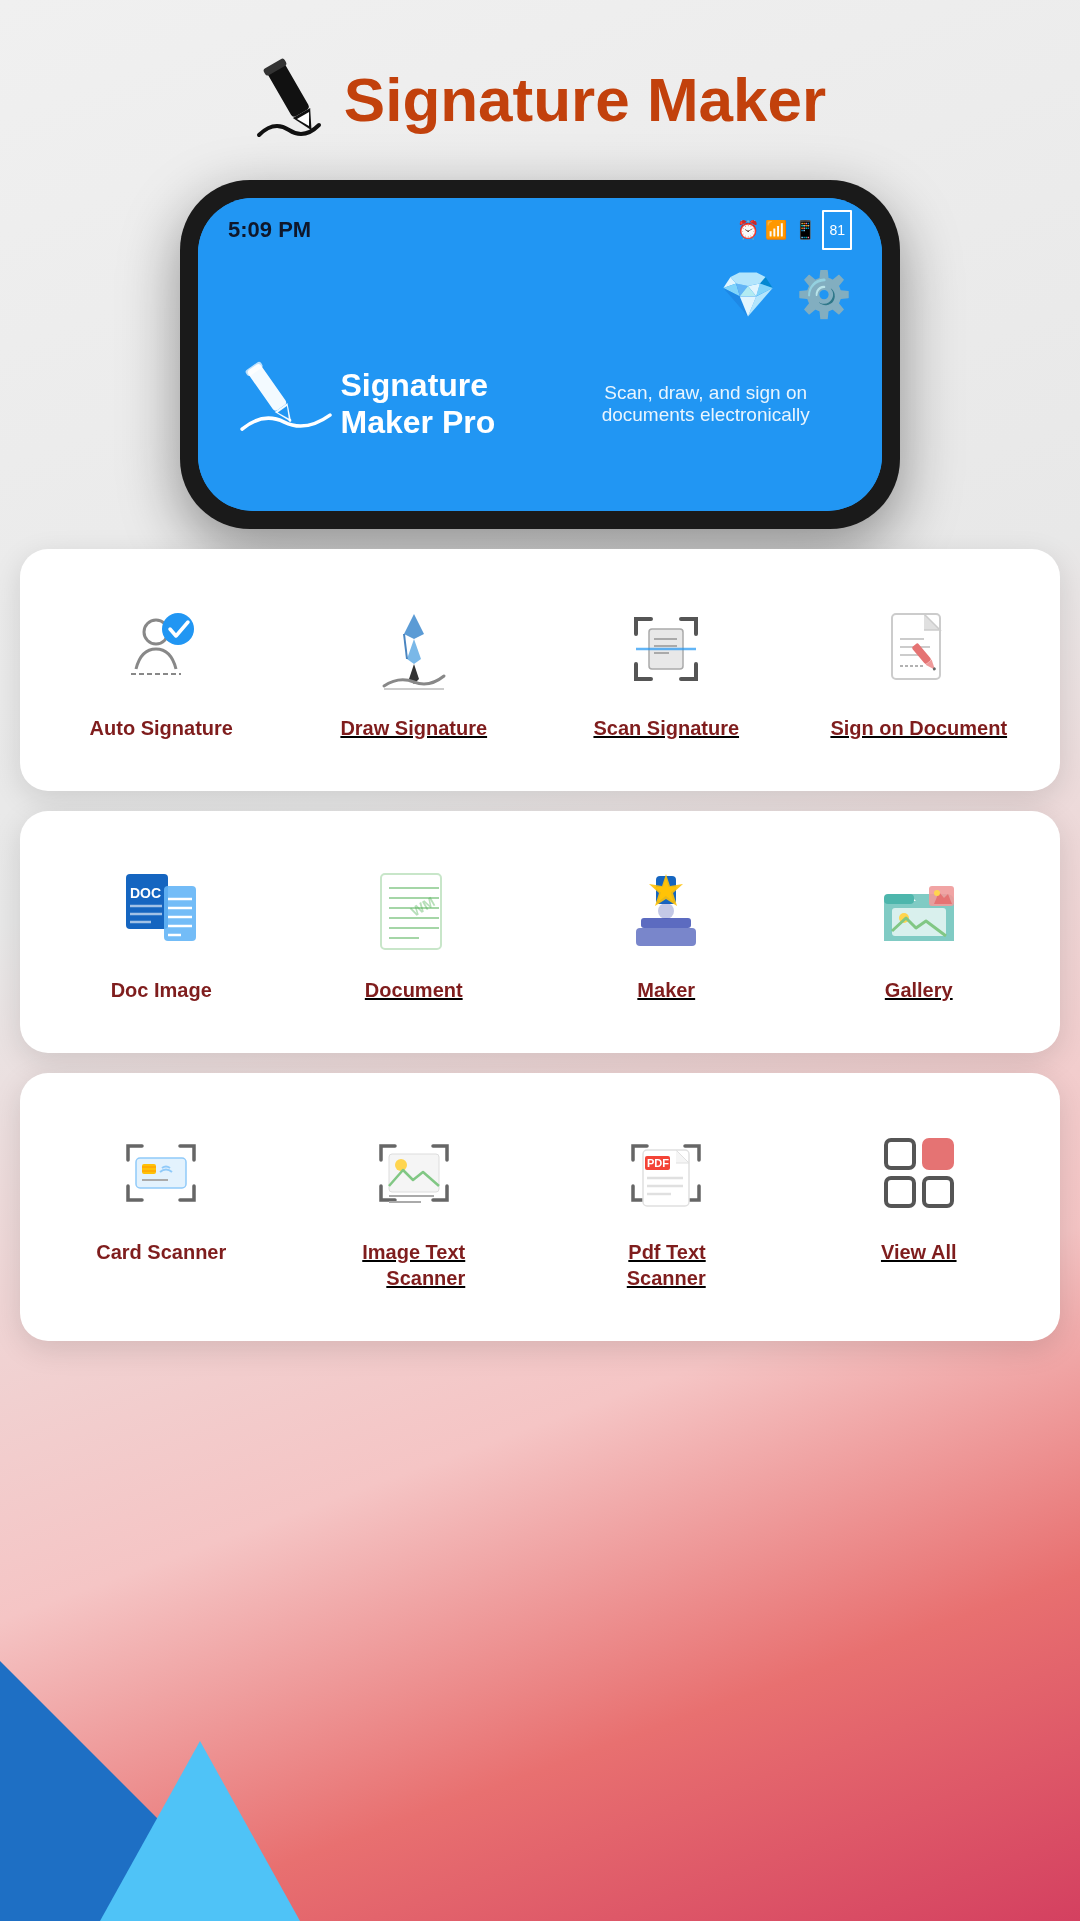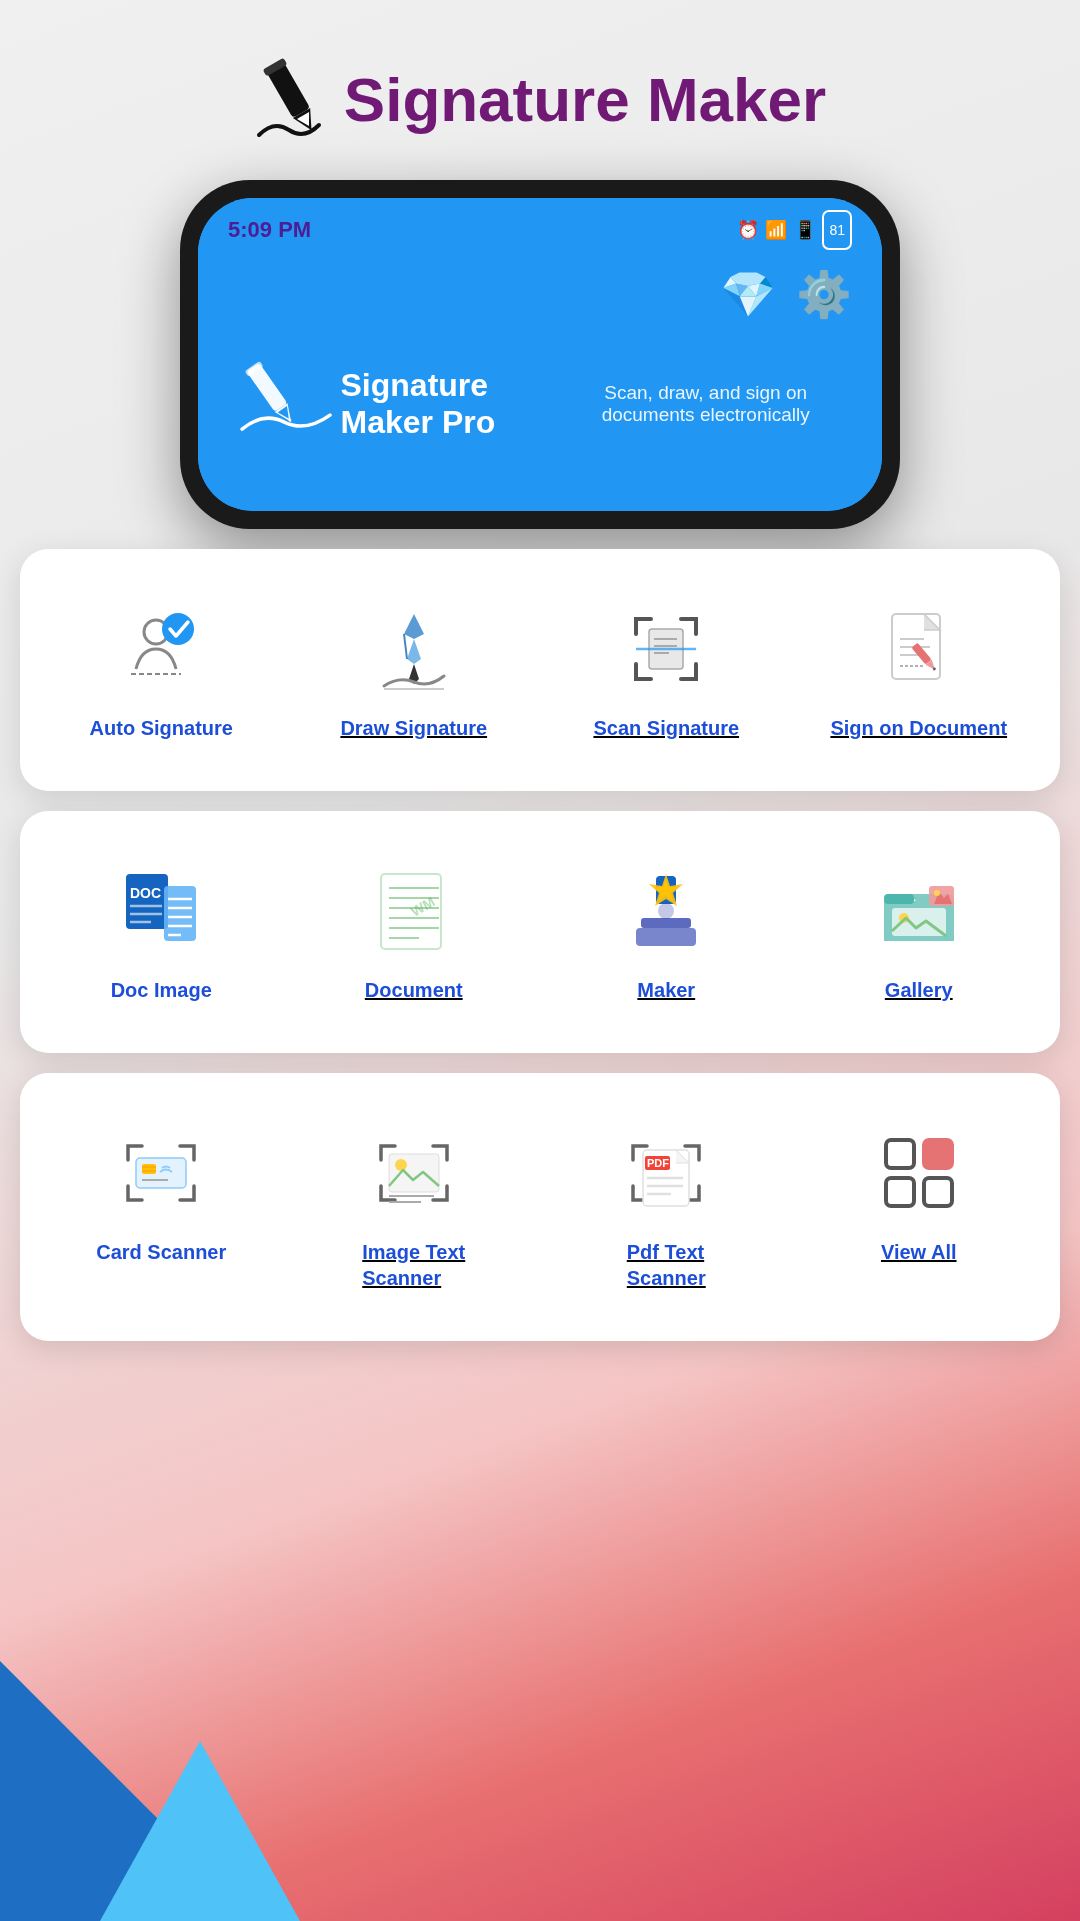"Signature Maker" .header-title { color: #701a75 -> #c2410c }
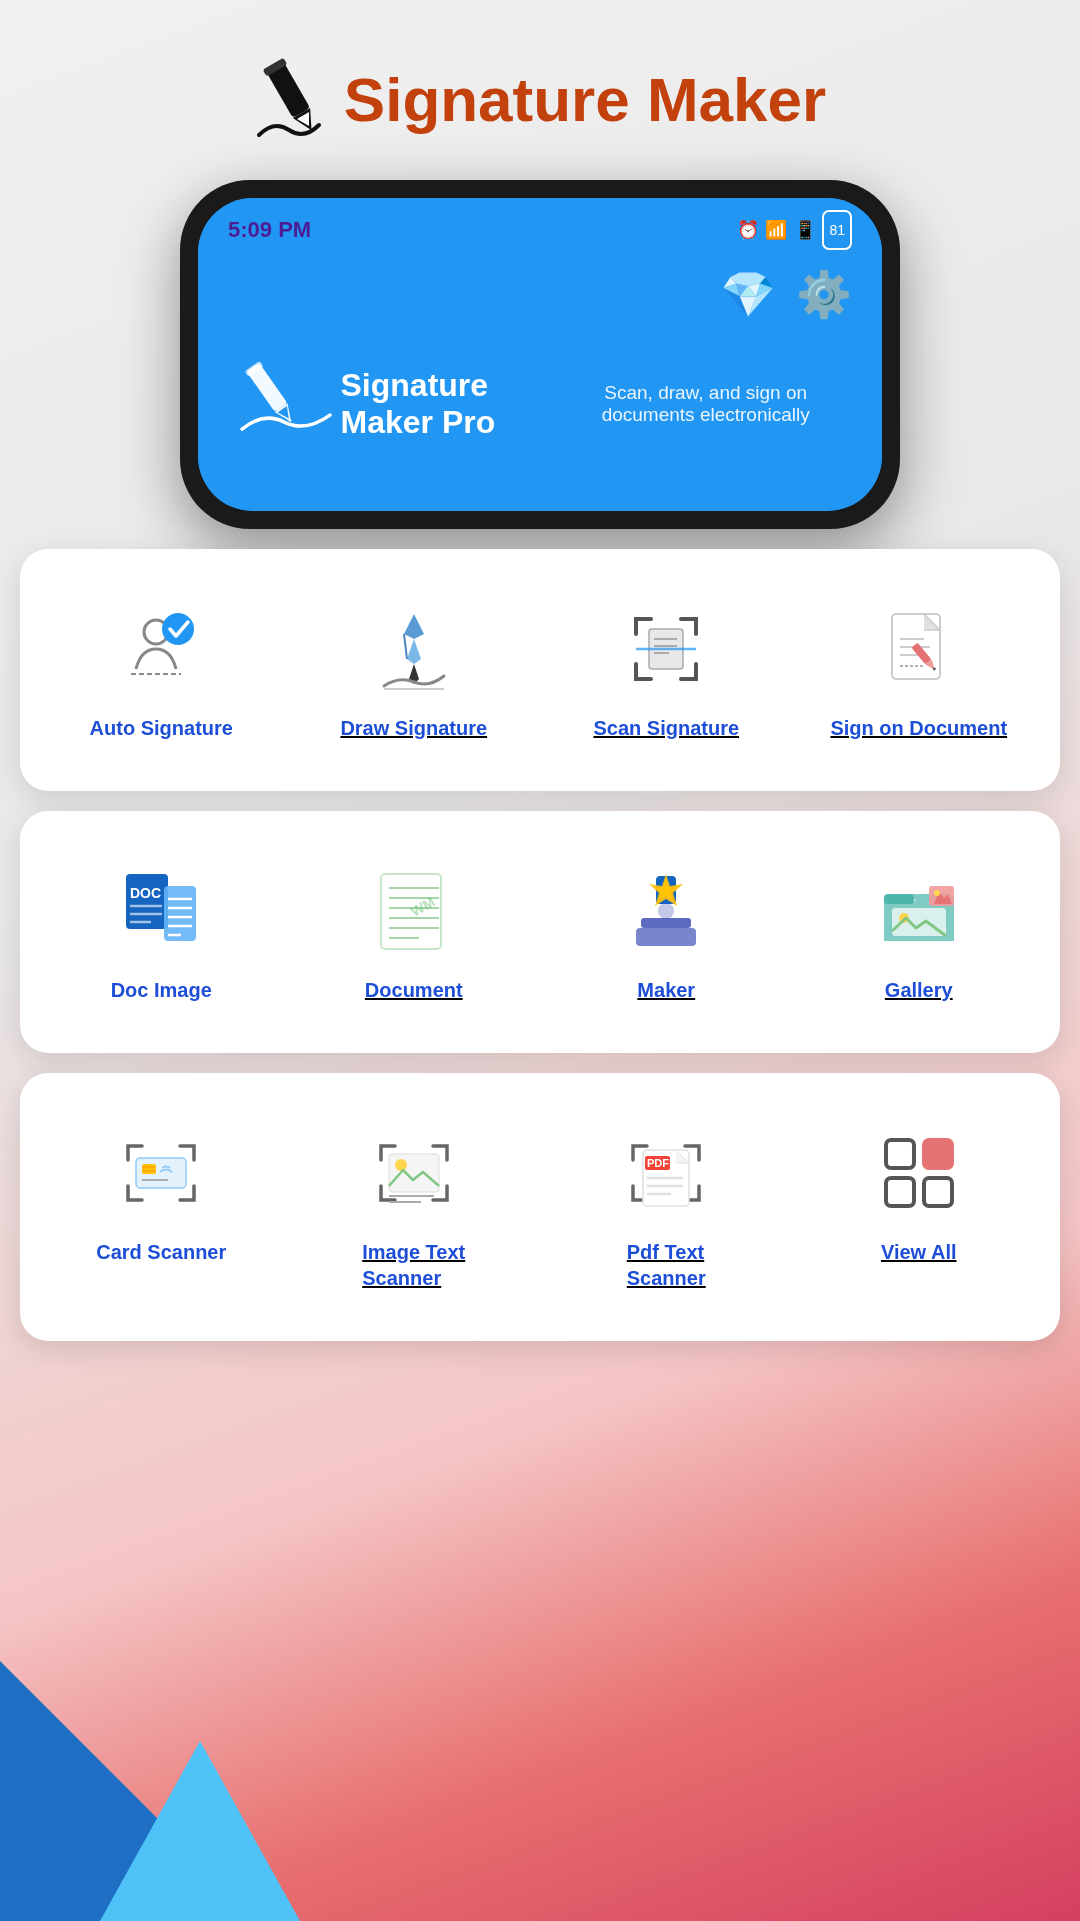"5:09 PM" .status-time { color: #4c1d95 -> #0f172a }
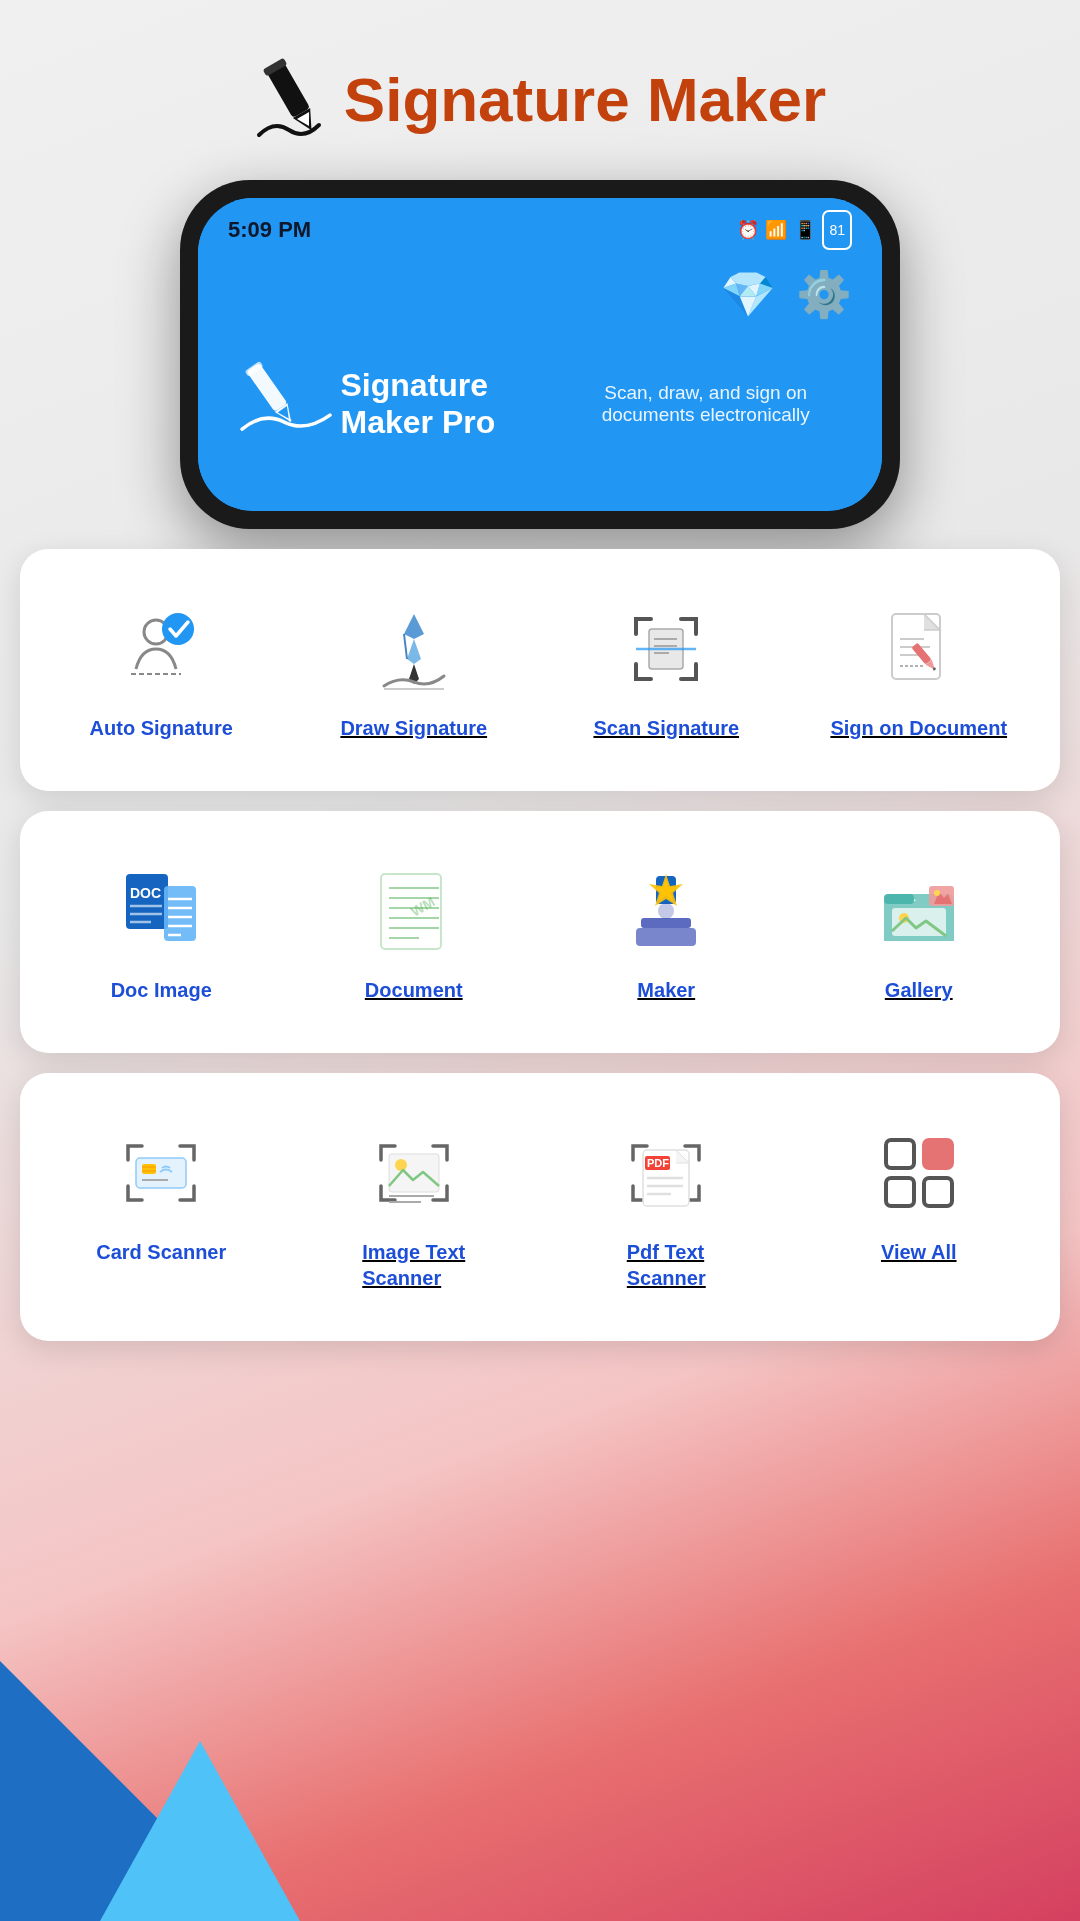"81" span { border-radius: 7px -> 1px }
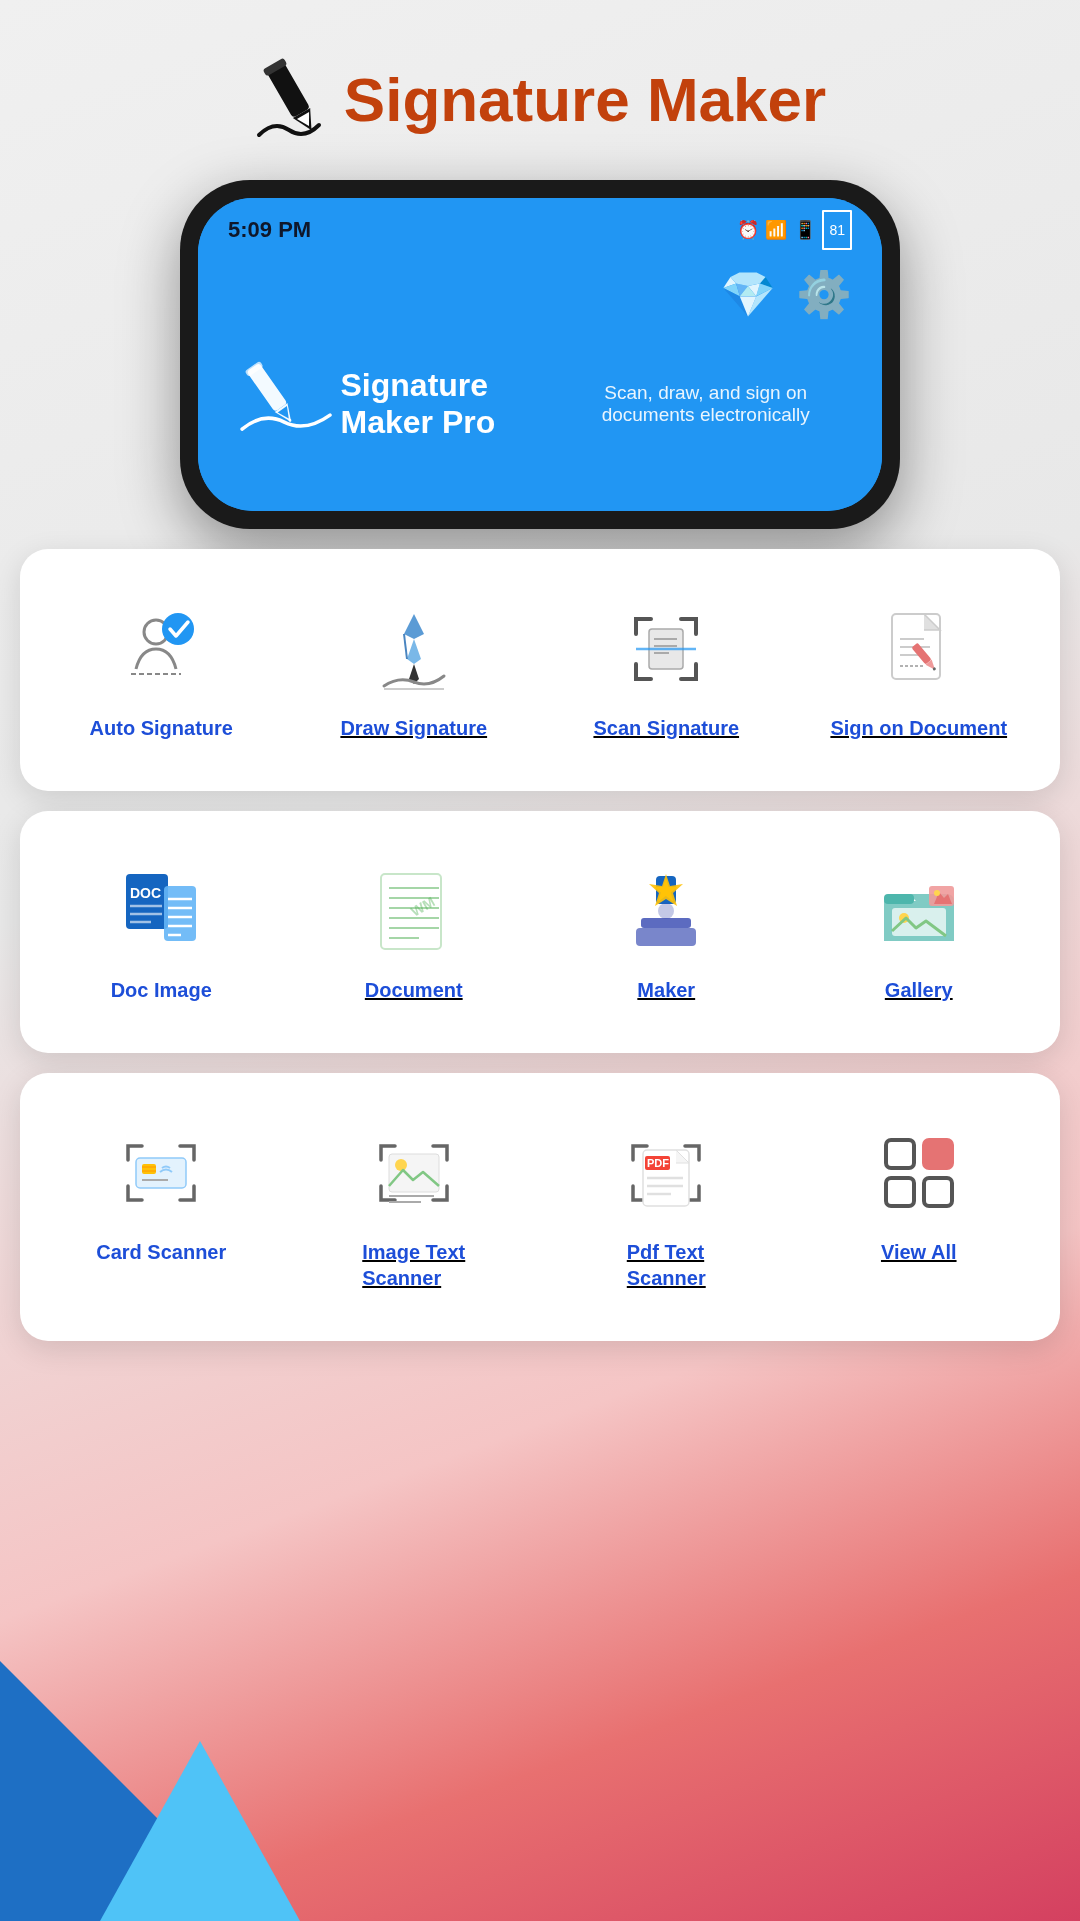"Auto Signature" .feature-label { color: #1d4ed8 -> #7f1d1d; text-align: left -> right }
